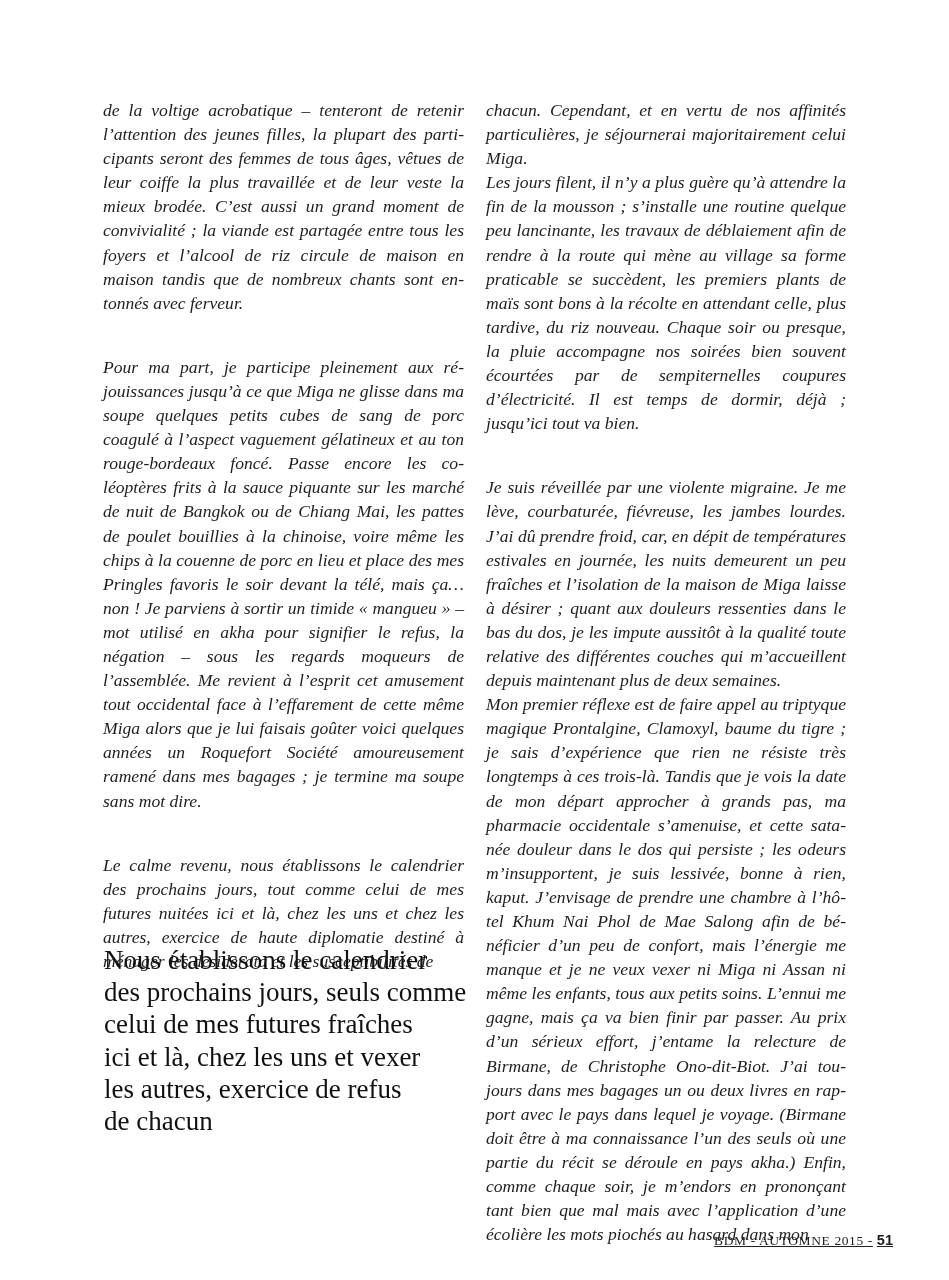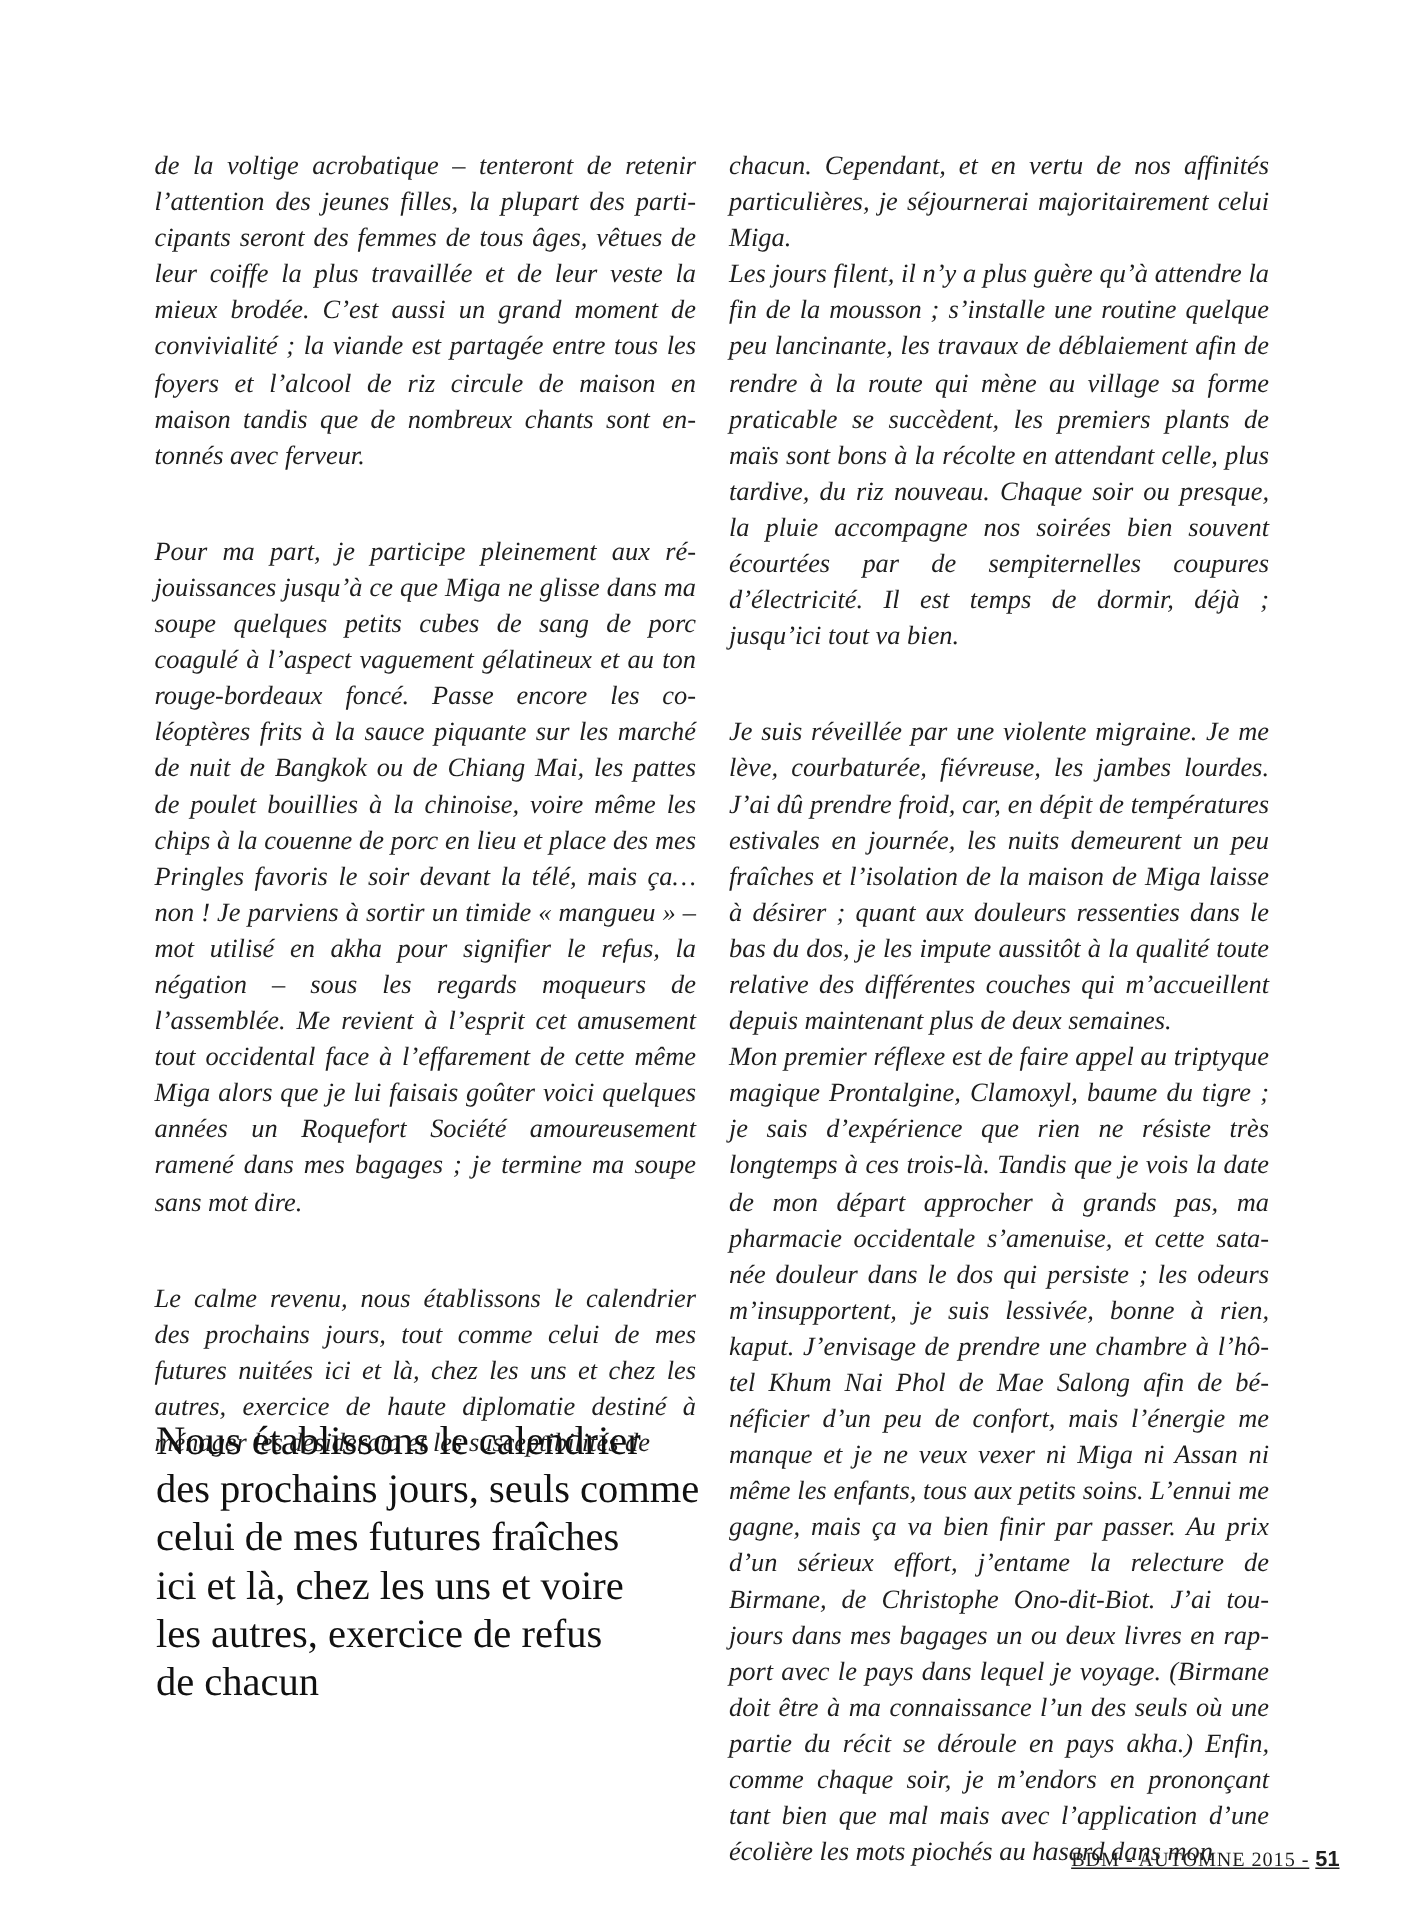"ici et là, chez les" span { text: voire -> vexer }
